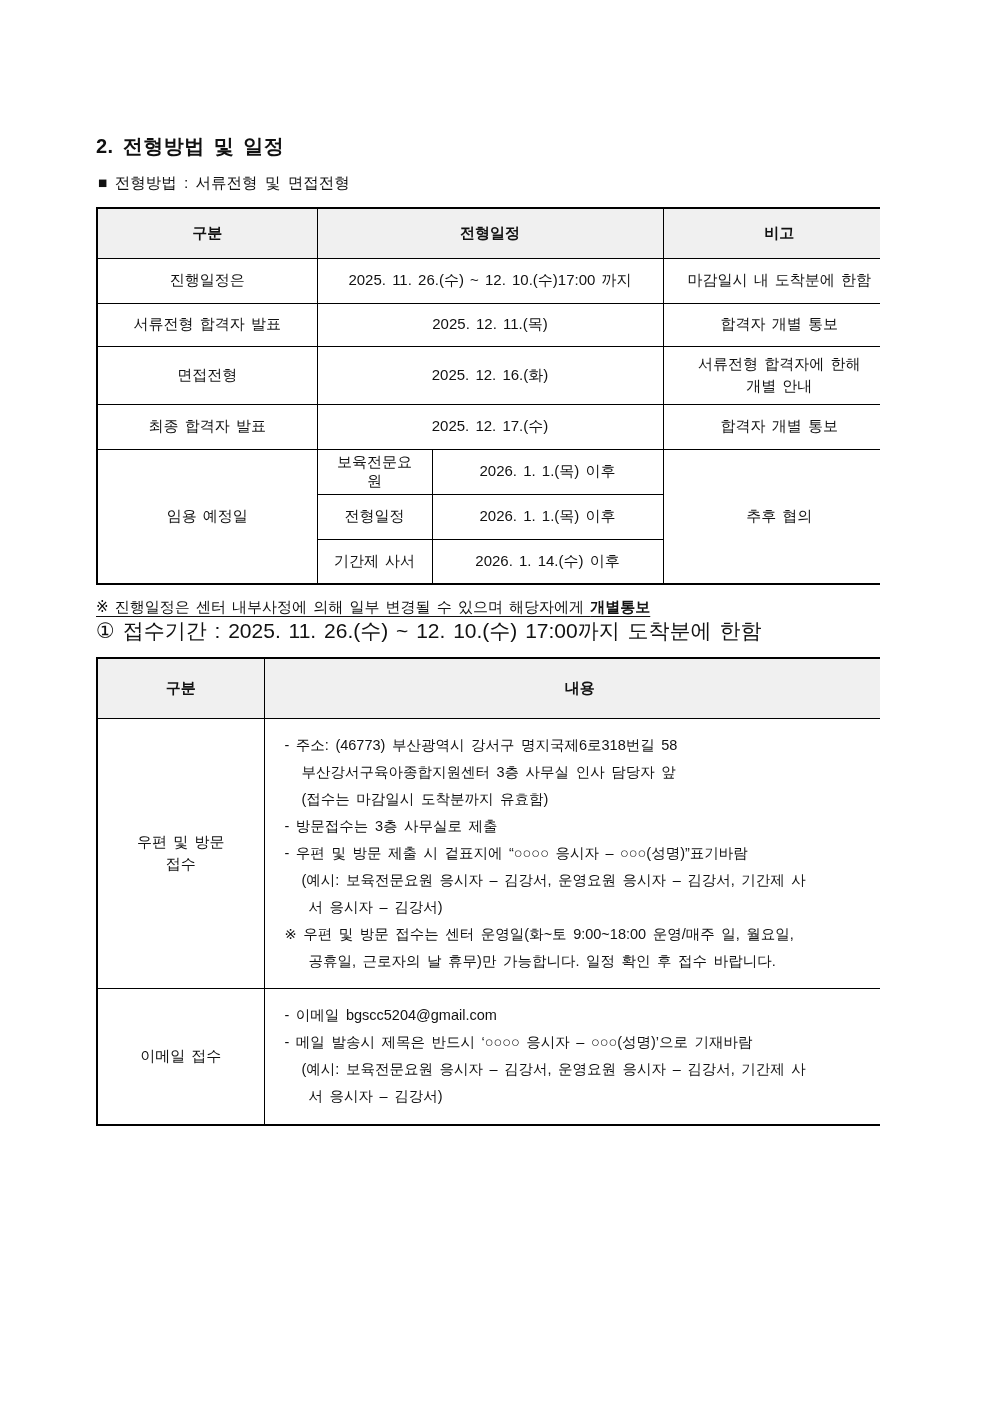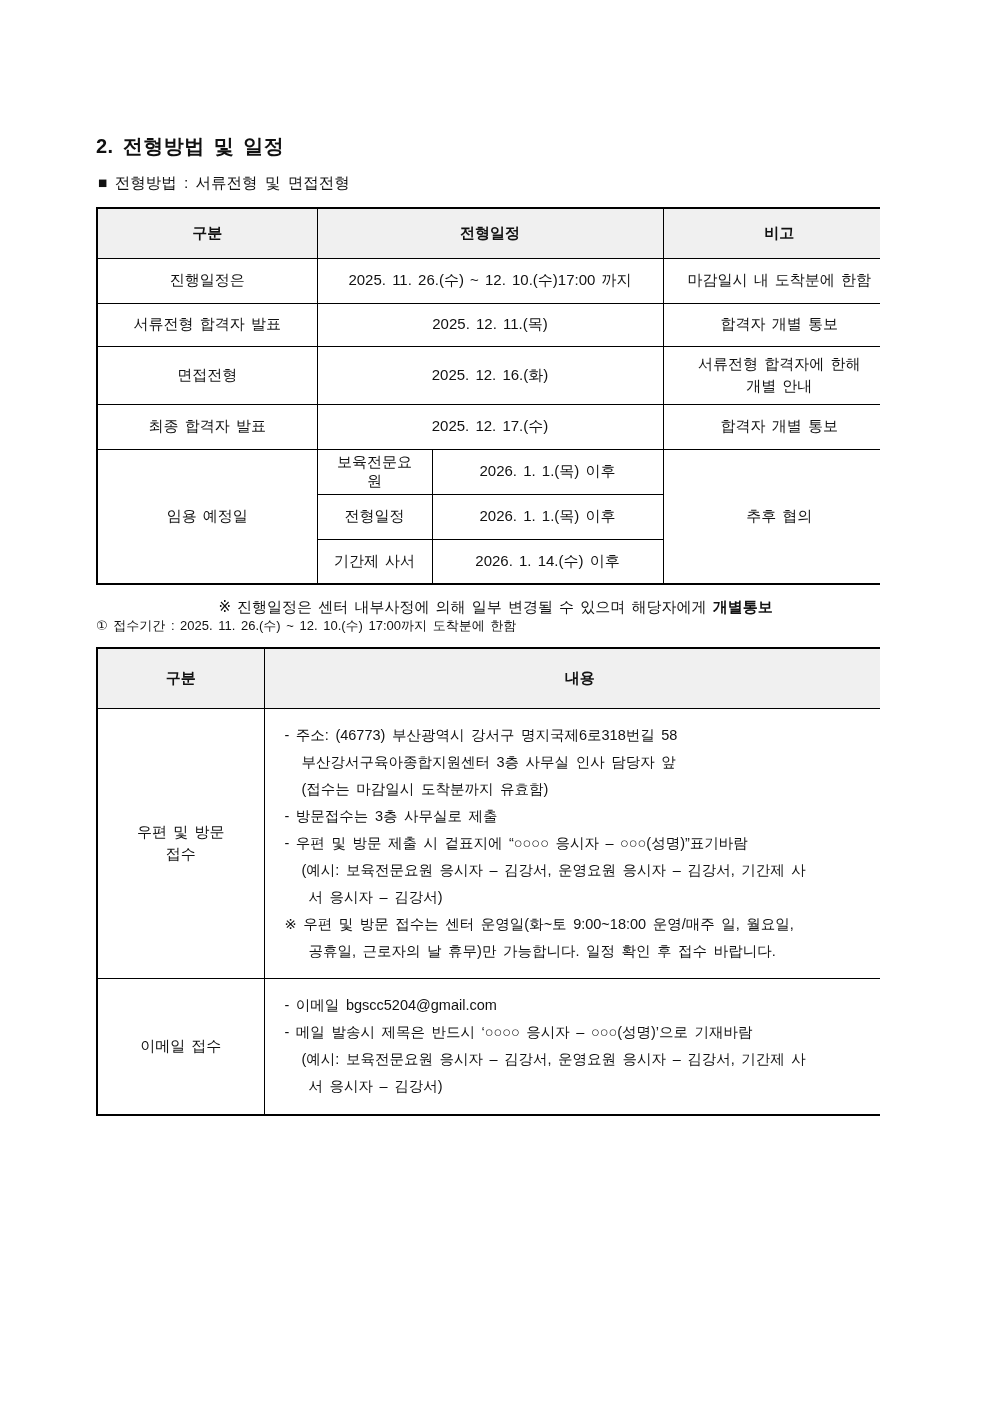"※ 진행일정은 센터 내부사정에 의해" .note-line { text-align: center -> none; text-decoration: none -> underline }
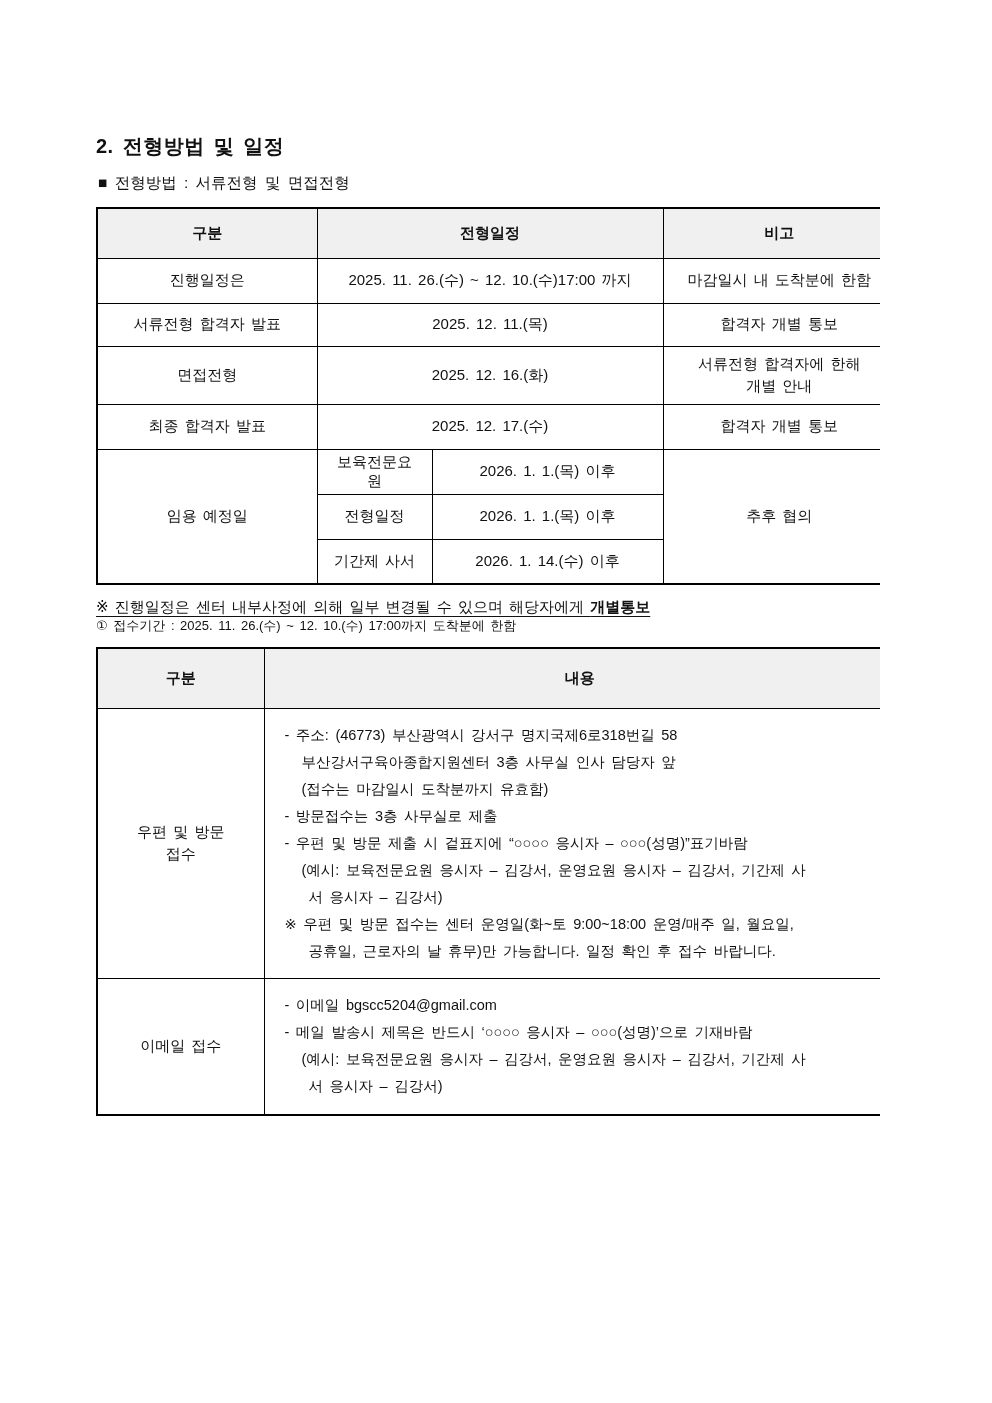"① 접수기간 : 2025. 11." .num-line { font-size: 13px -> 21px }
